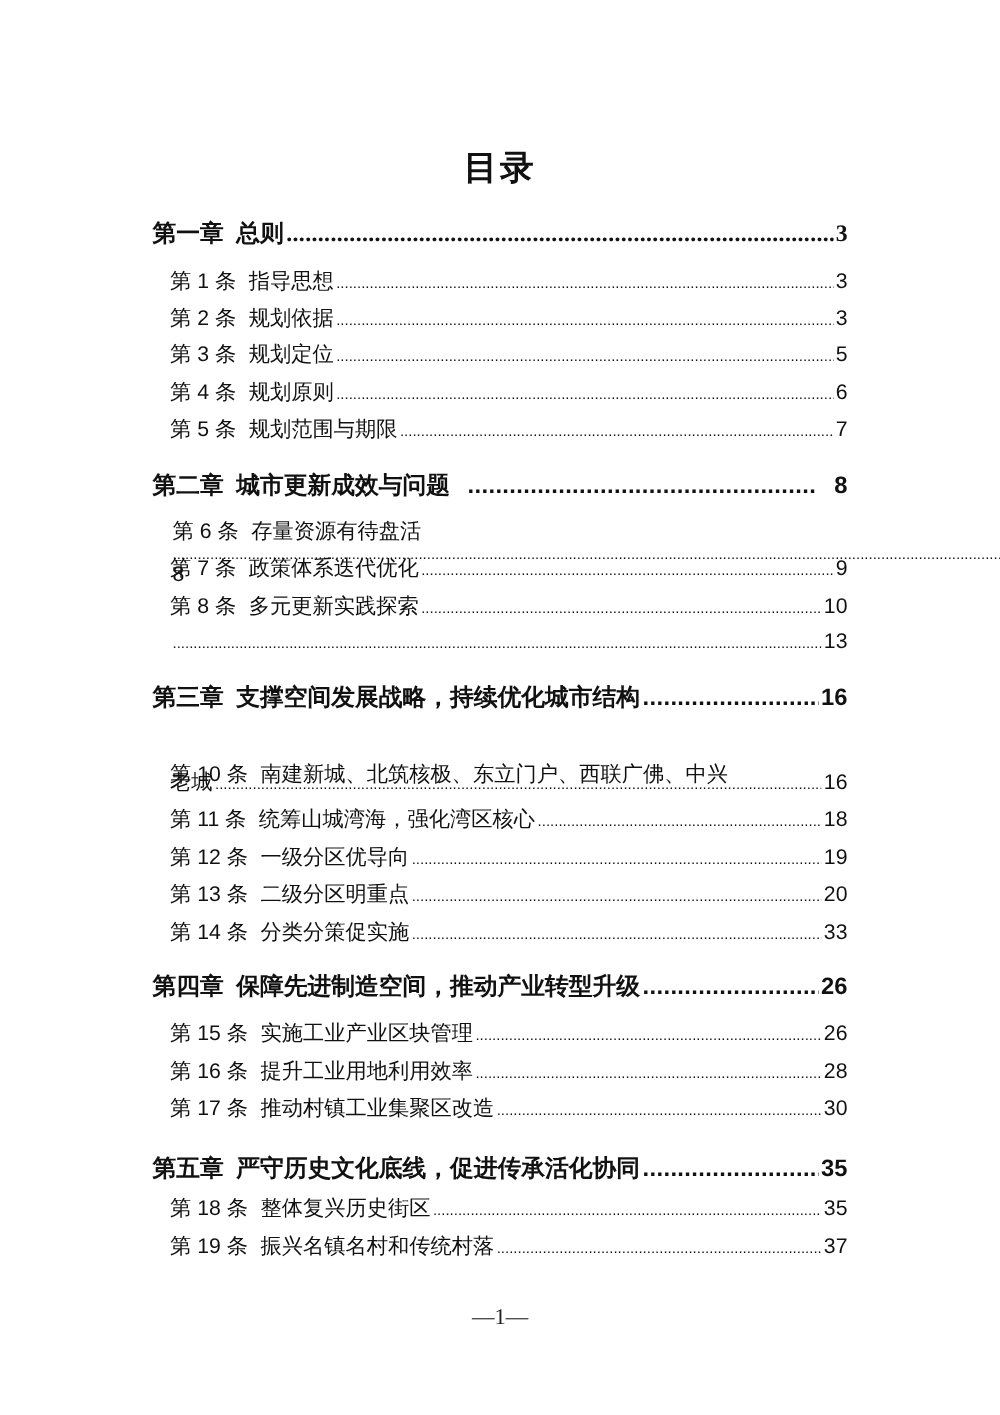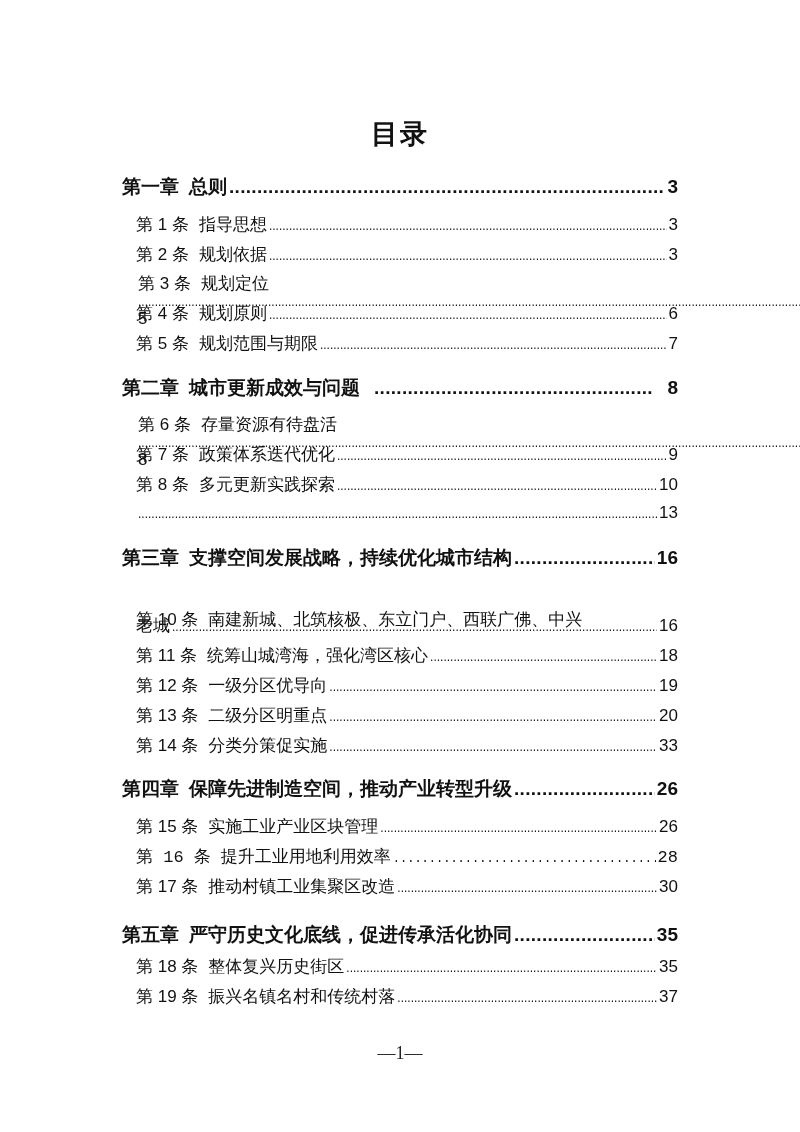"第一章 总则" div.row { font-family: none -> Liberation Serif, serif }
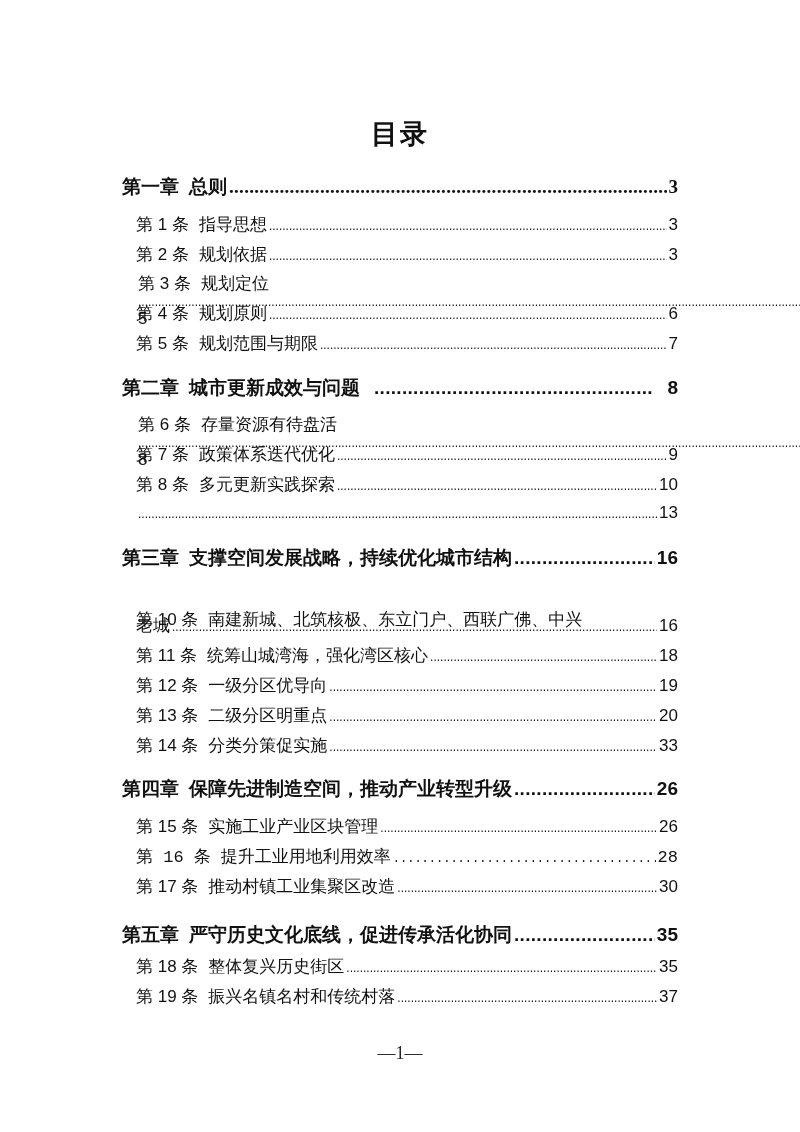"第 3 条 规划定位" div.row { flex-direction: column -> none }
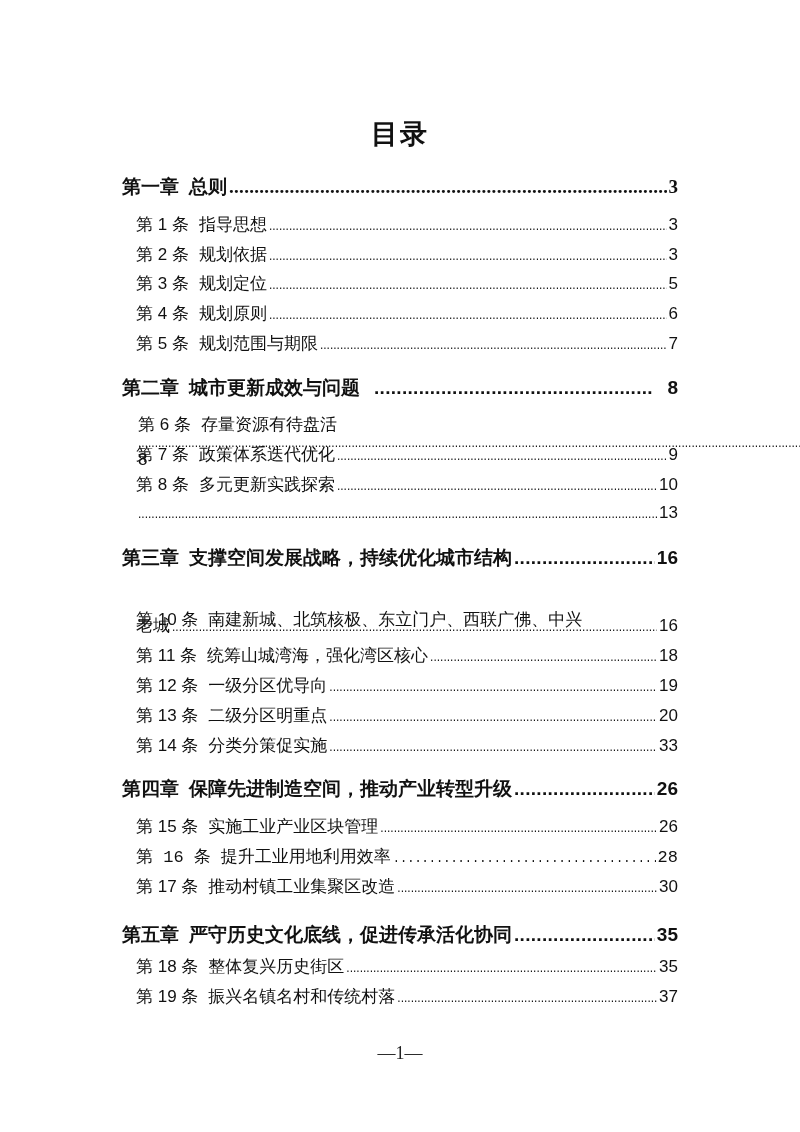"第 16 条 提升工业用地利用效率" div.row { font-family: Liberation Mono, monospace -> none }
